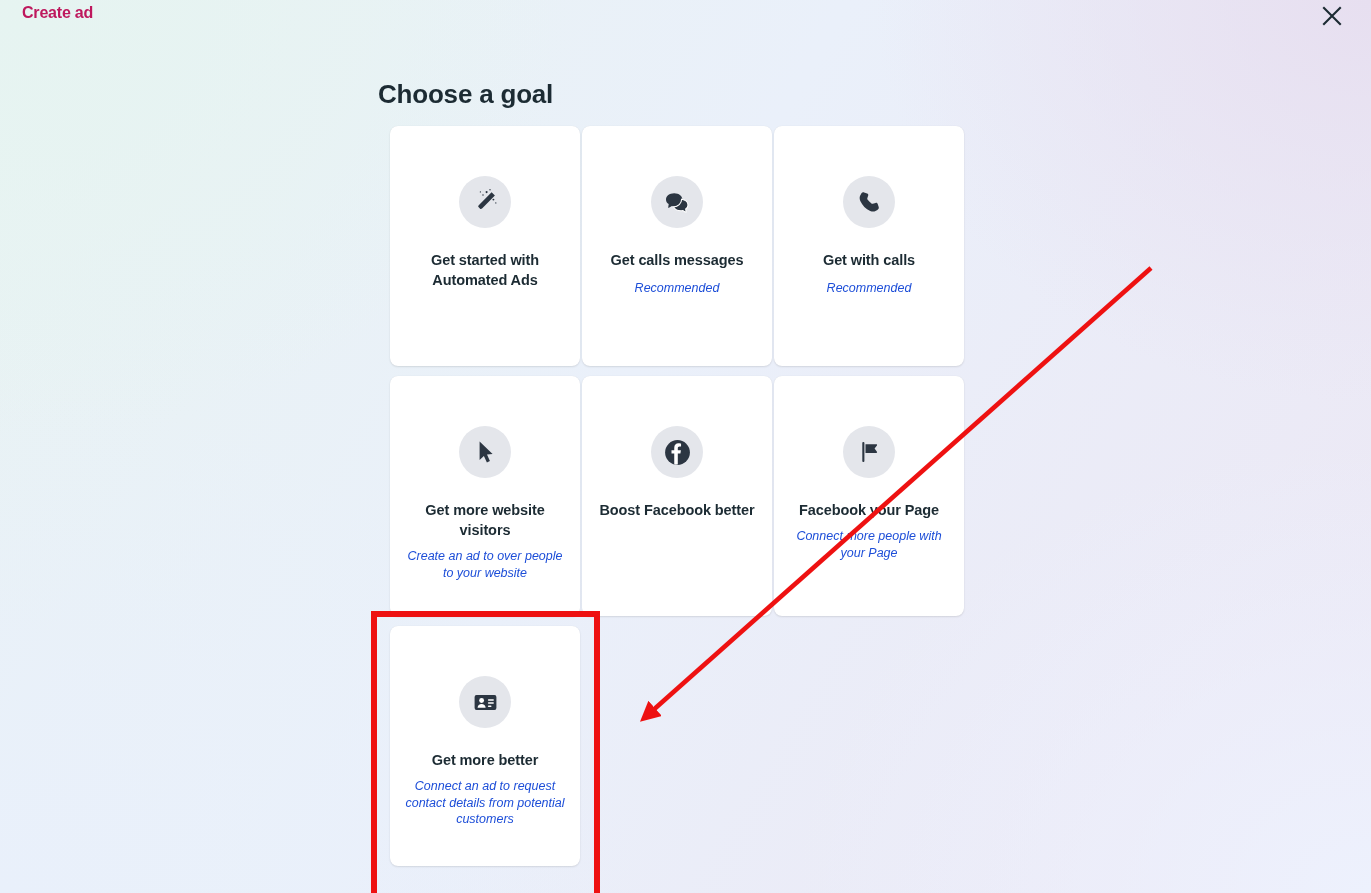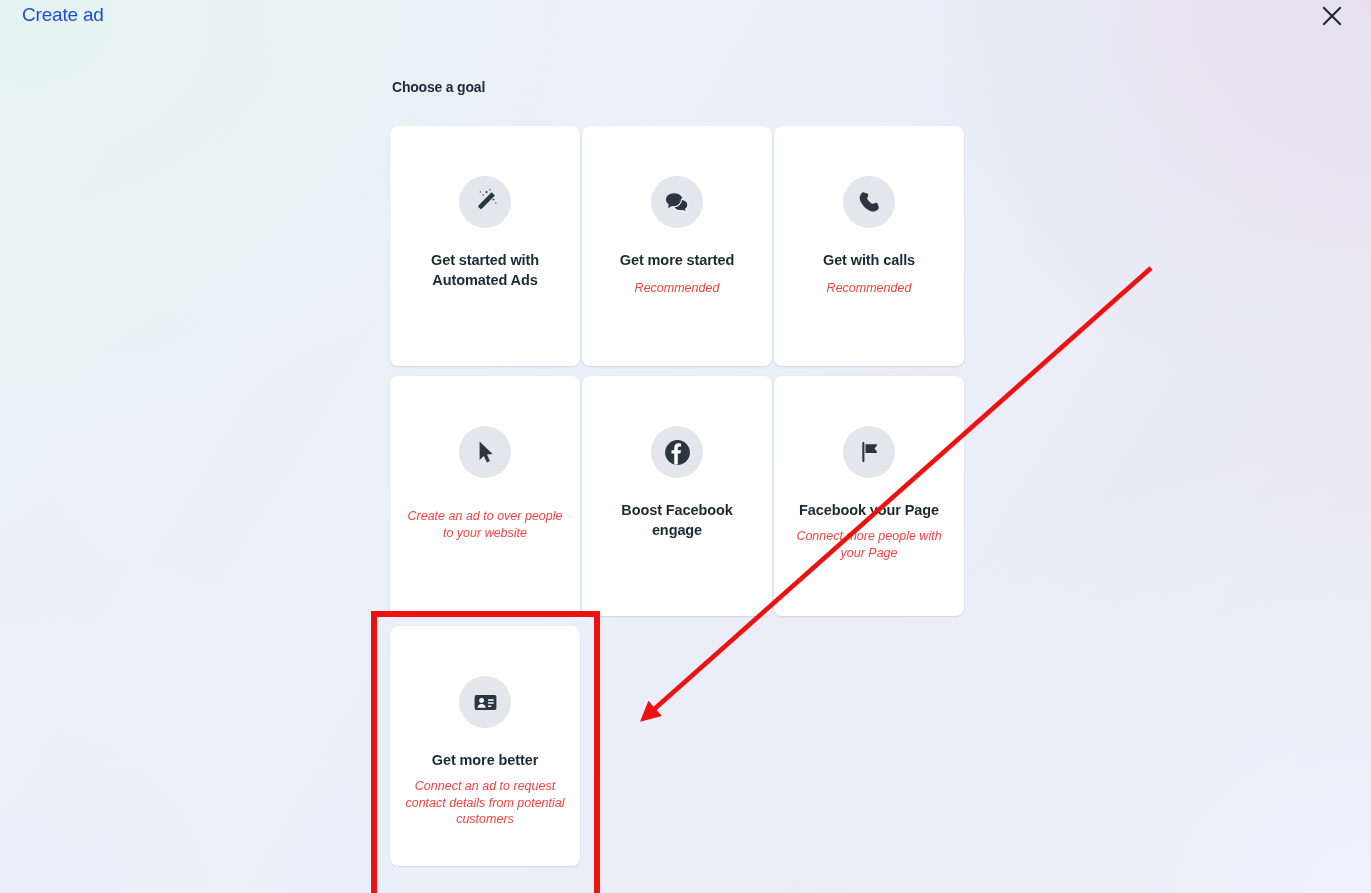"Create ad" .page-title { color: #1d4ed8 -> #be185d; font-size: 19px -> 16px; font-weight: normal -> bold }
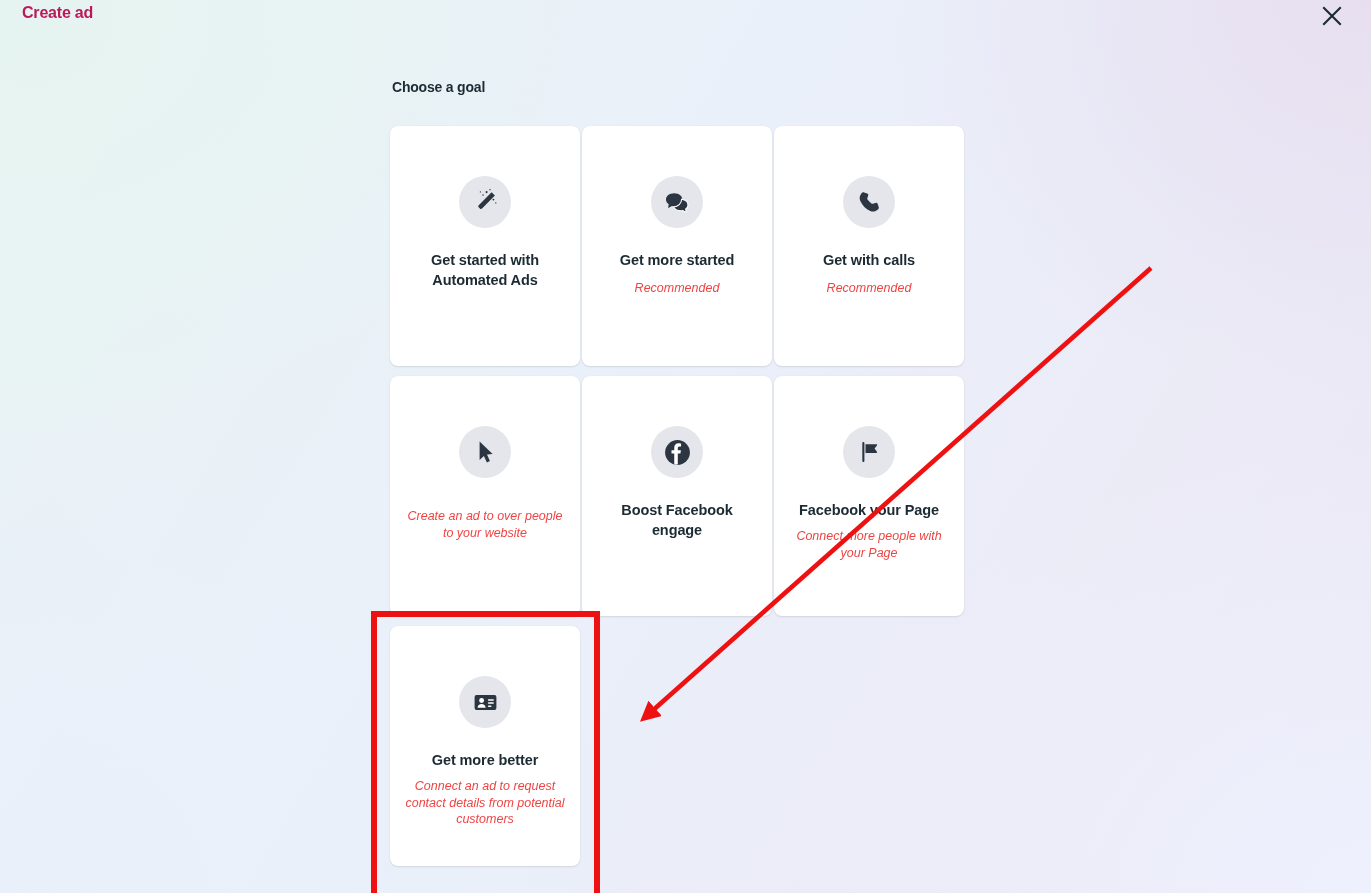"Choose a goal" .section-heading { font-size: 14px -> 26px; left: 392px -> 378px }
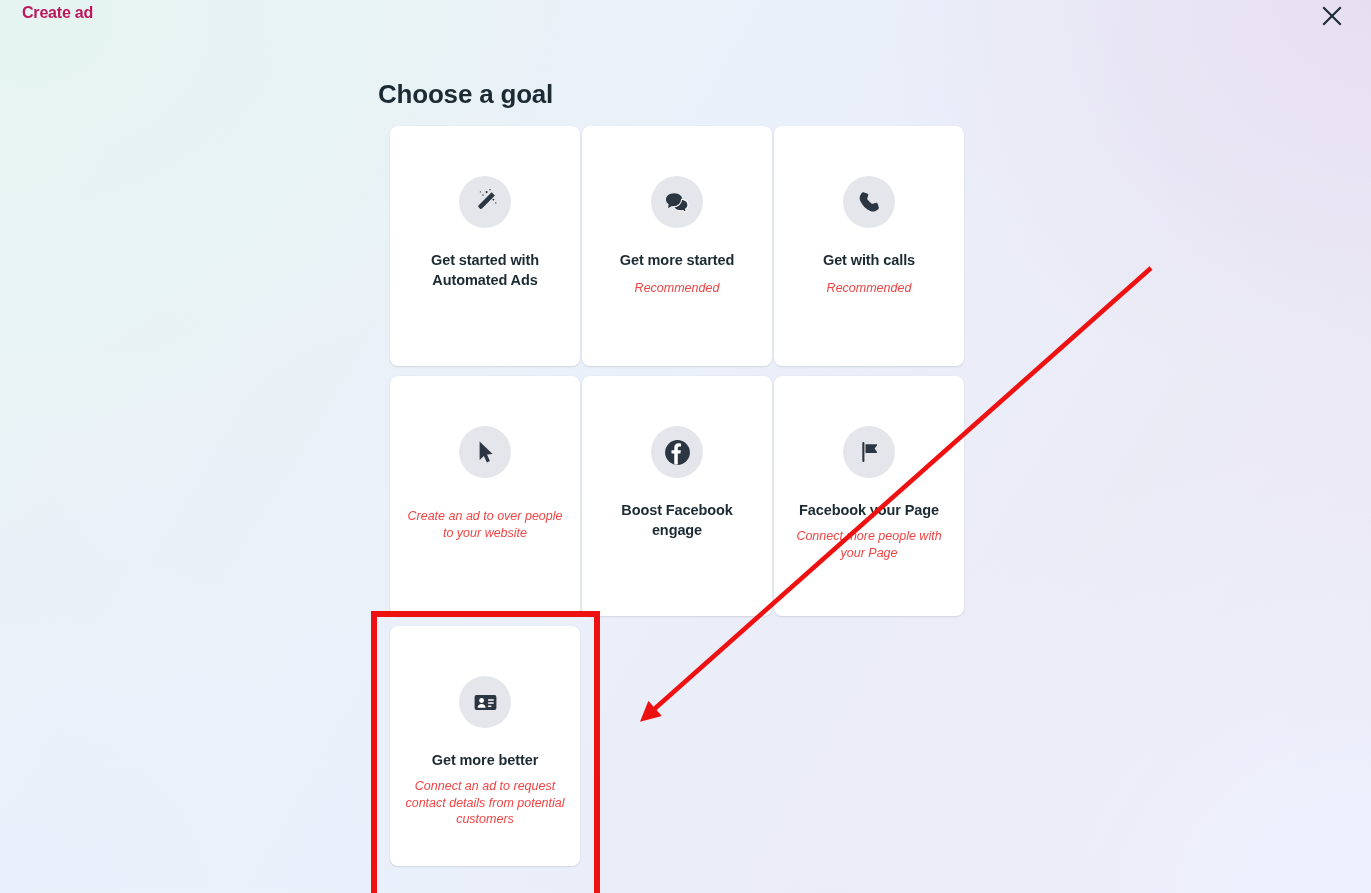"Get more started" div.card-title { text: more started -> calls messages }
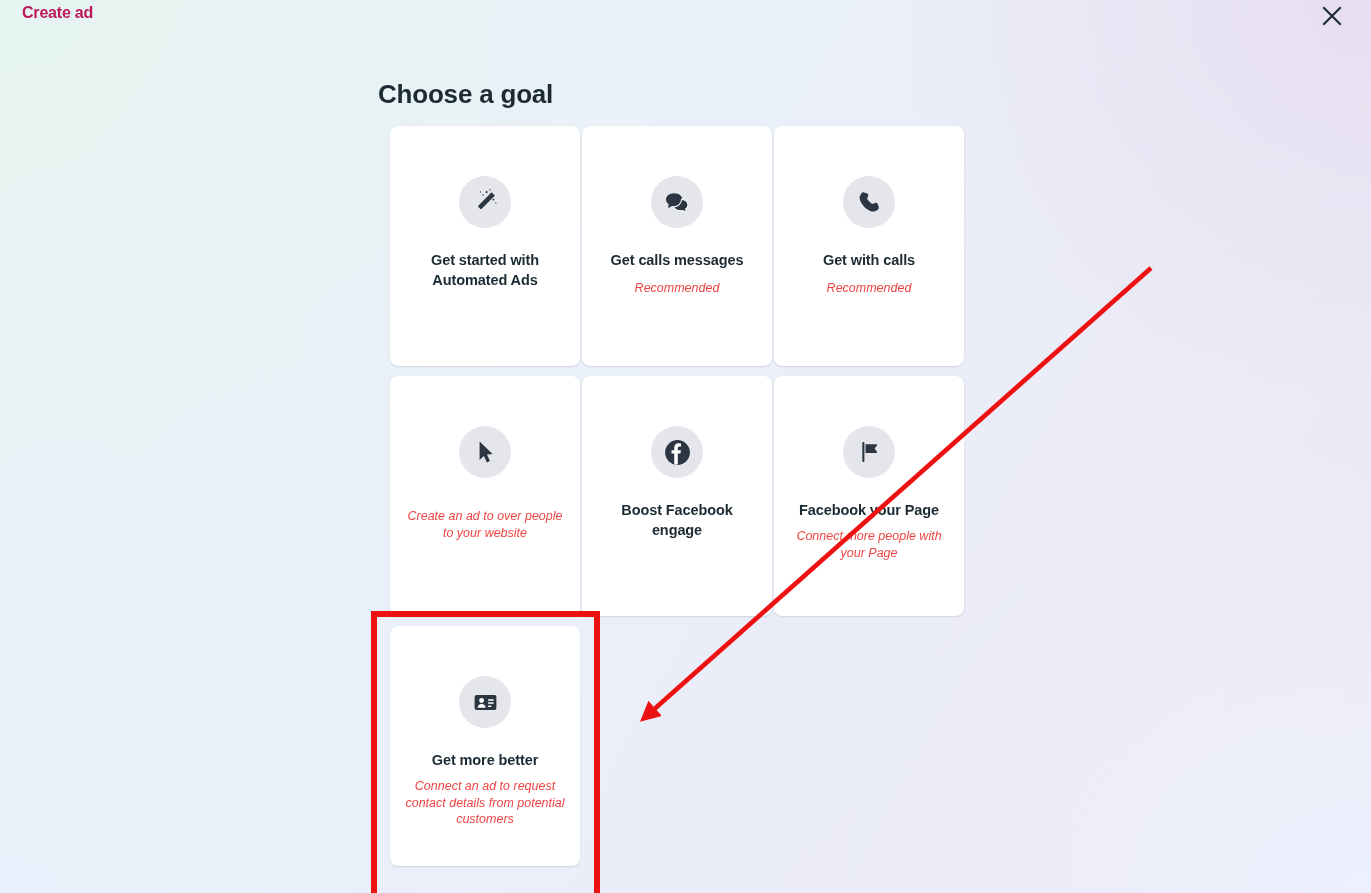"Recommended" .card-desc { color: #ef4444 -> #1d4ed8 }
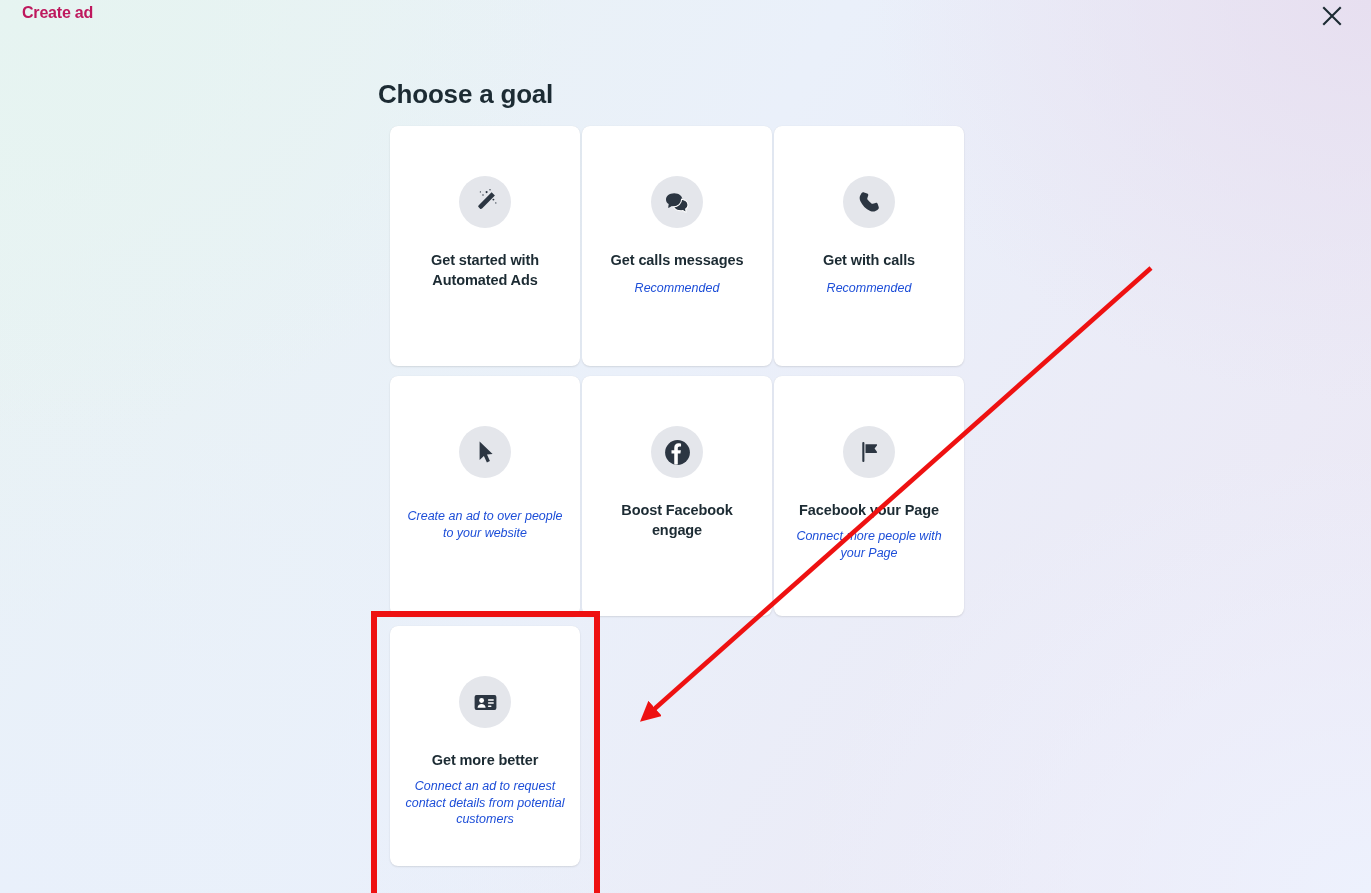"Get more website visitors" div.card-title { html: none -> <div>Get more website visitors</div> }
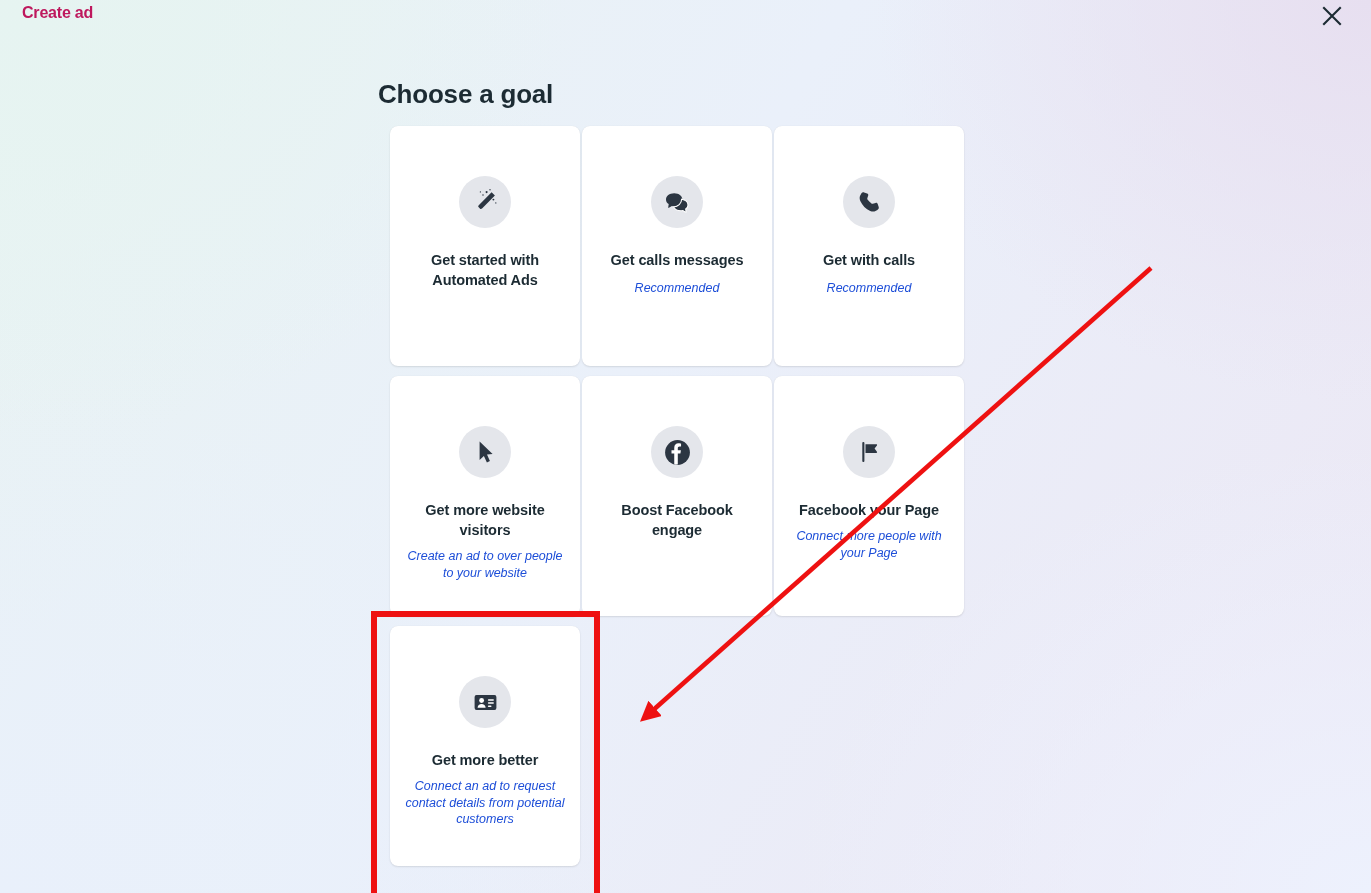"Boost Facebook engage" div.card-title { text: engage -> better }
